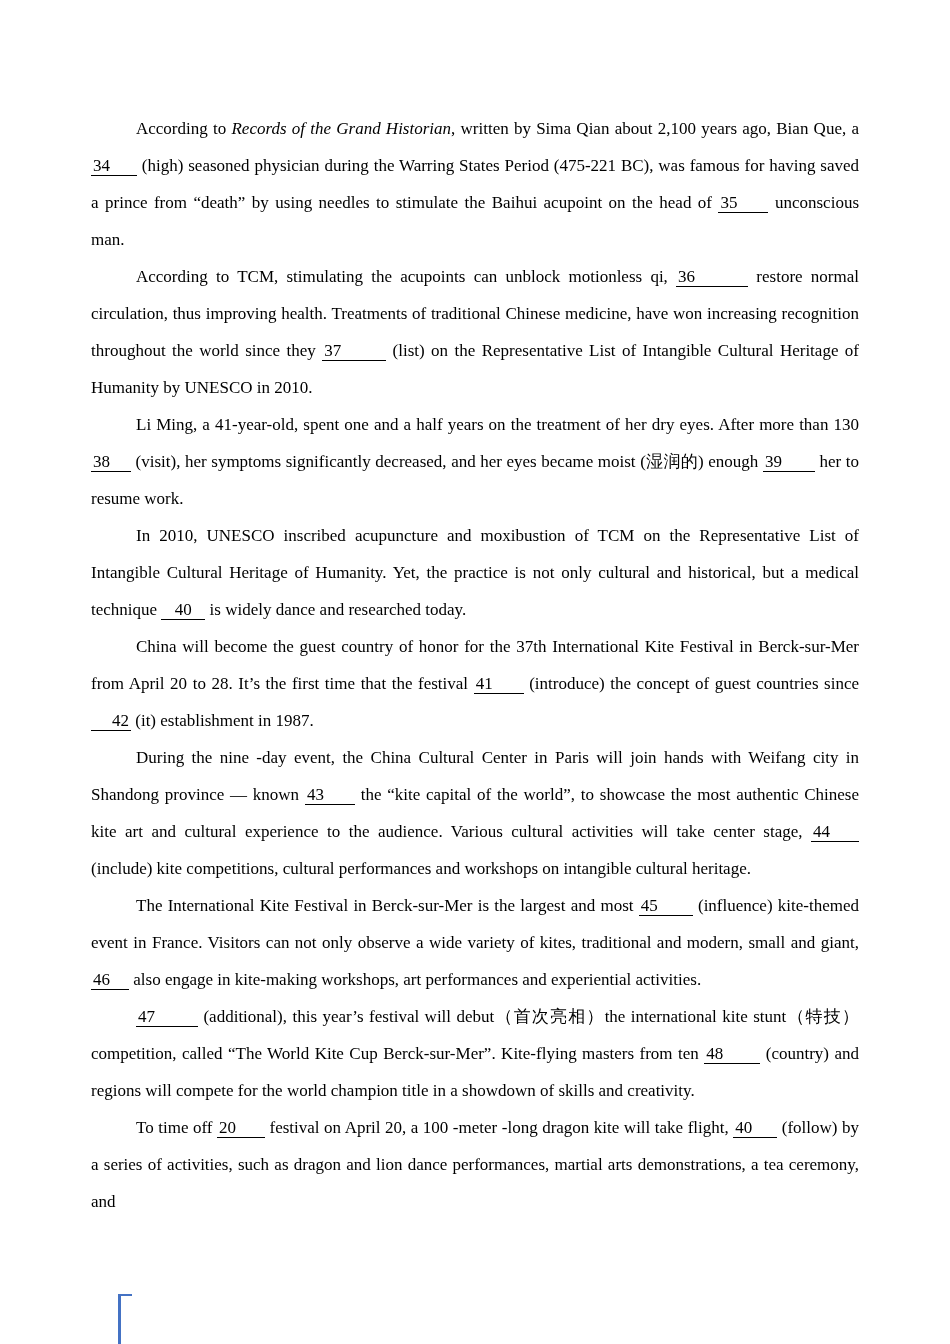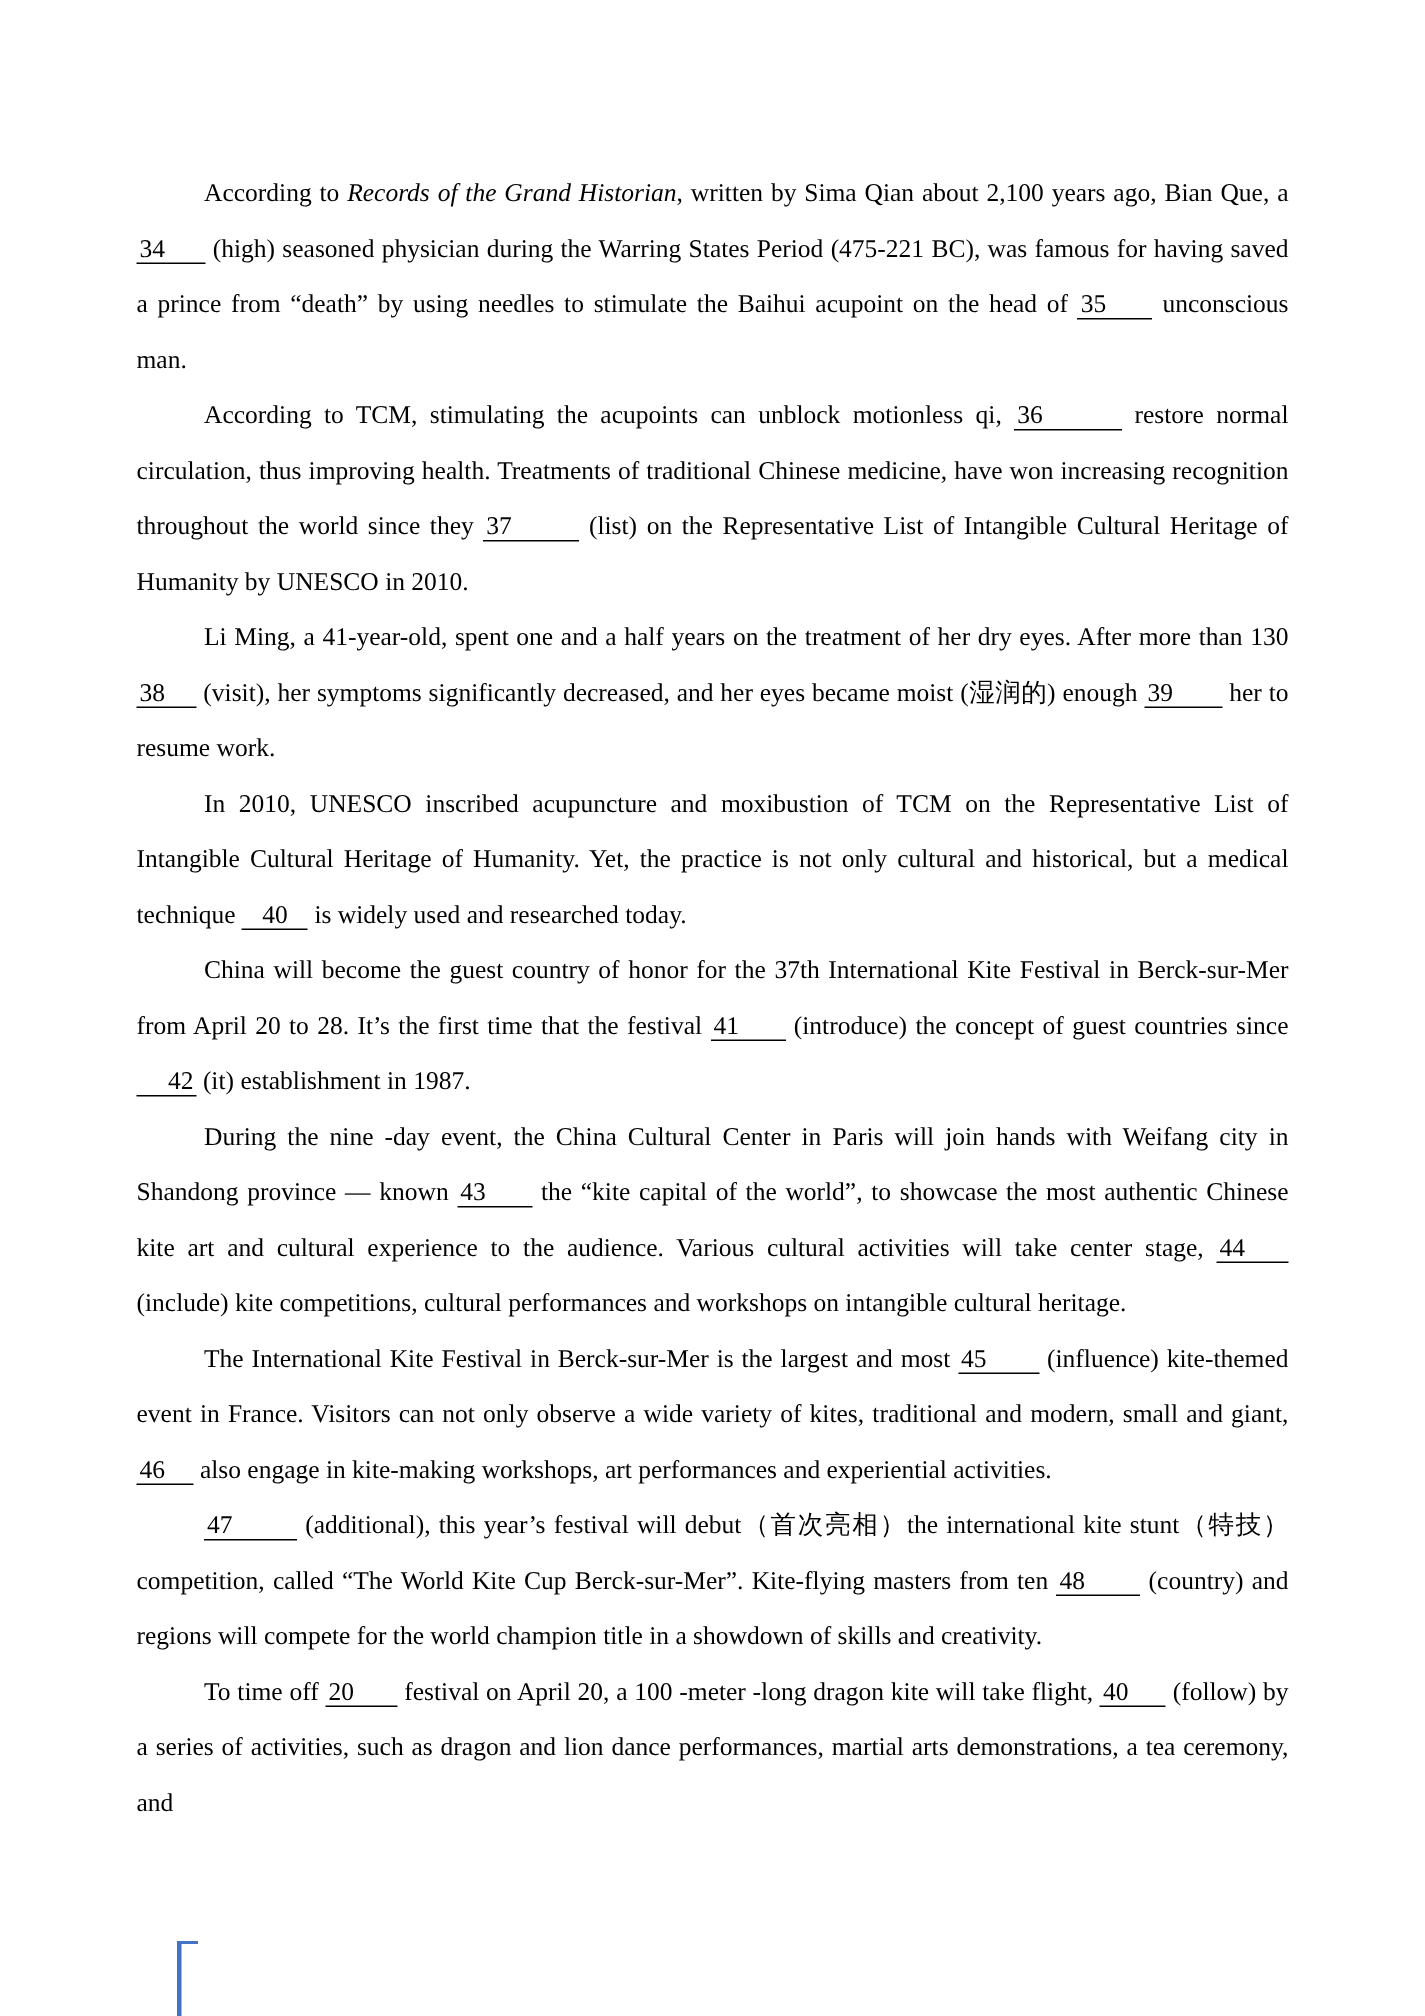"is widely used and researched" span { text: used -> dance }
